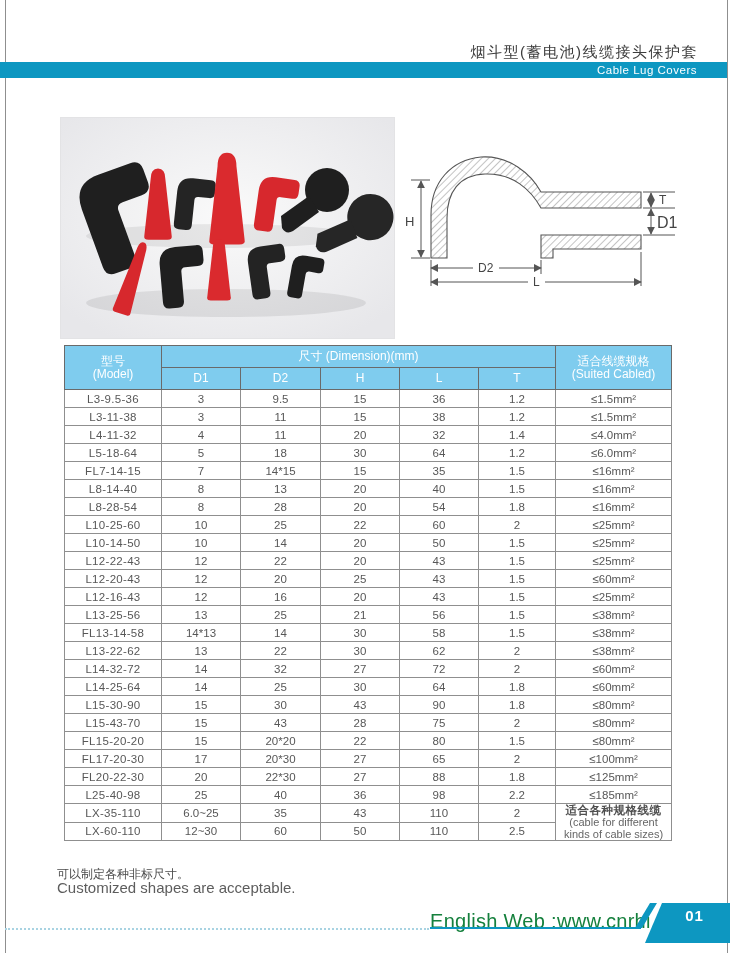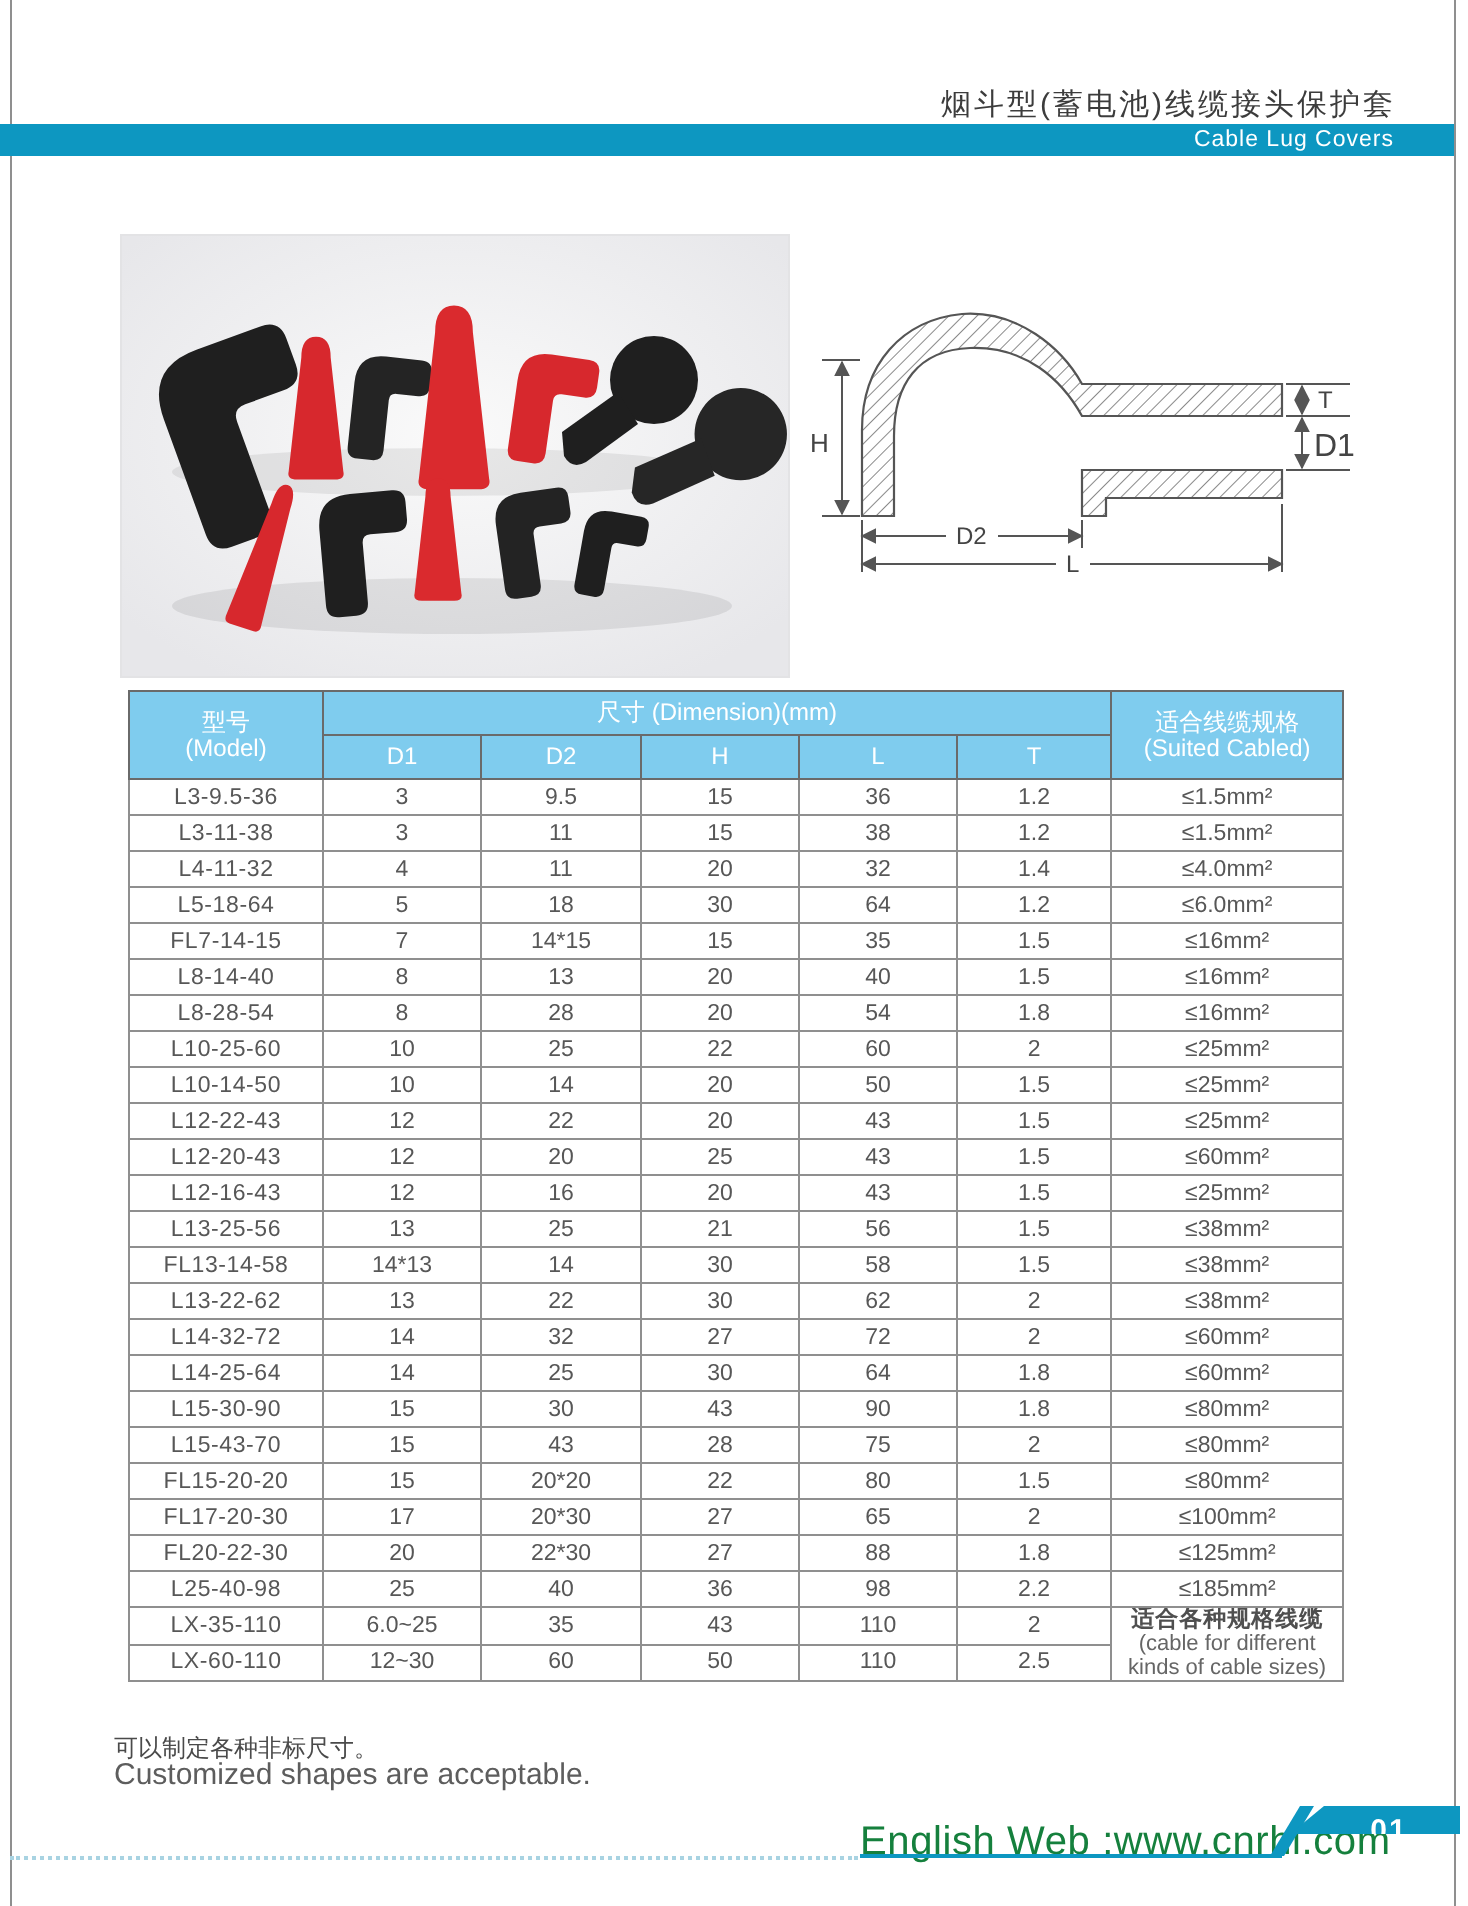"01" .badge-main { height: 14px -> 40px }
